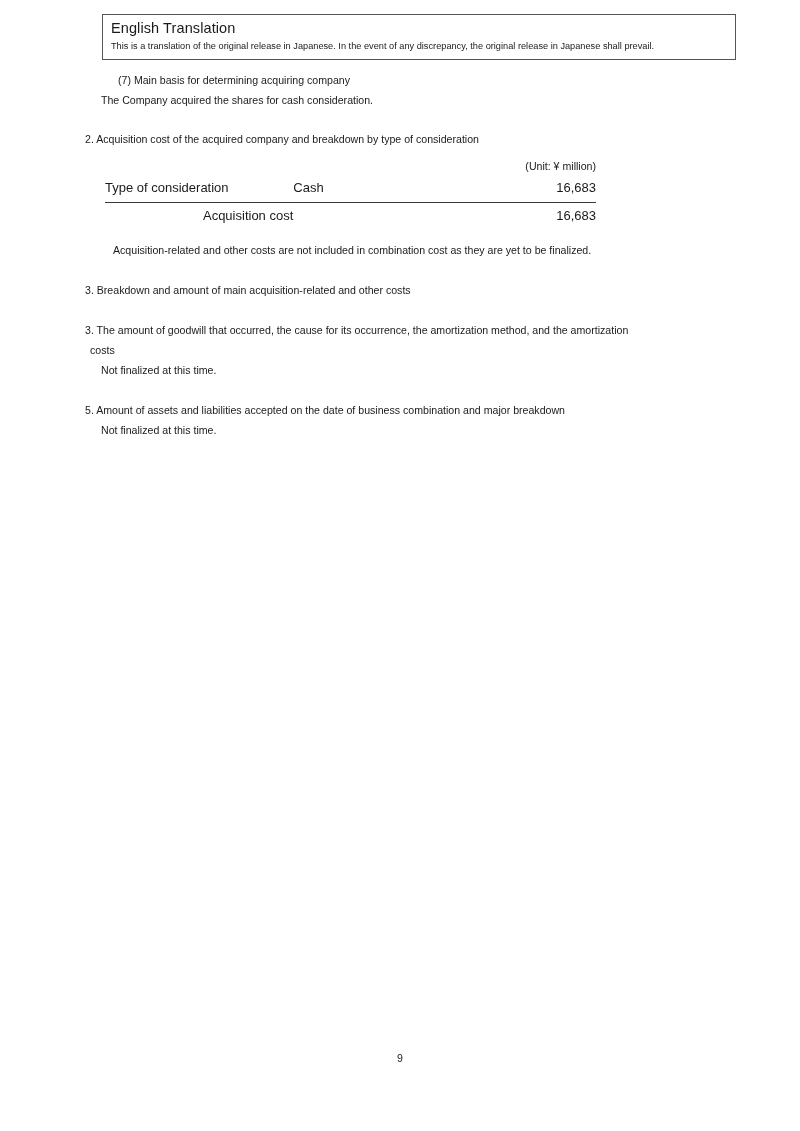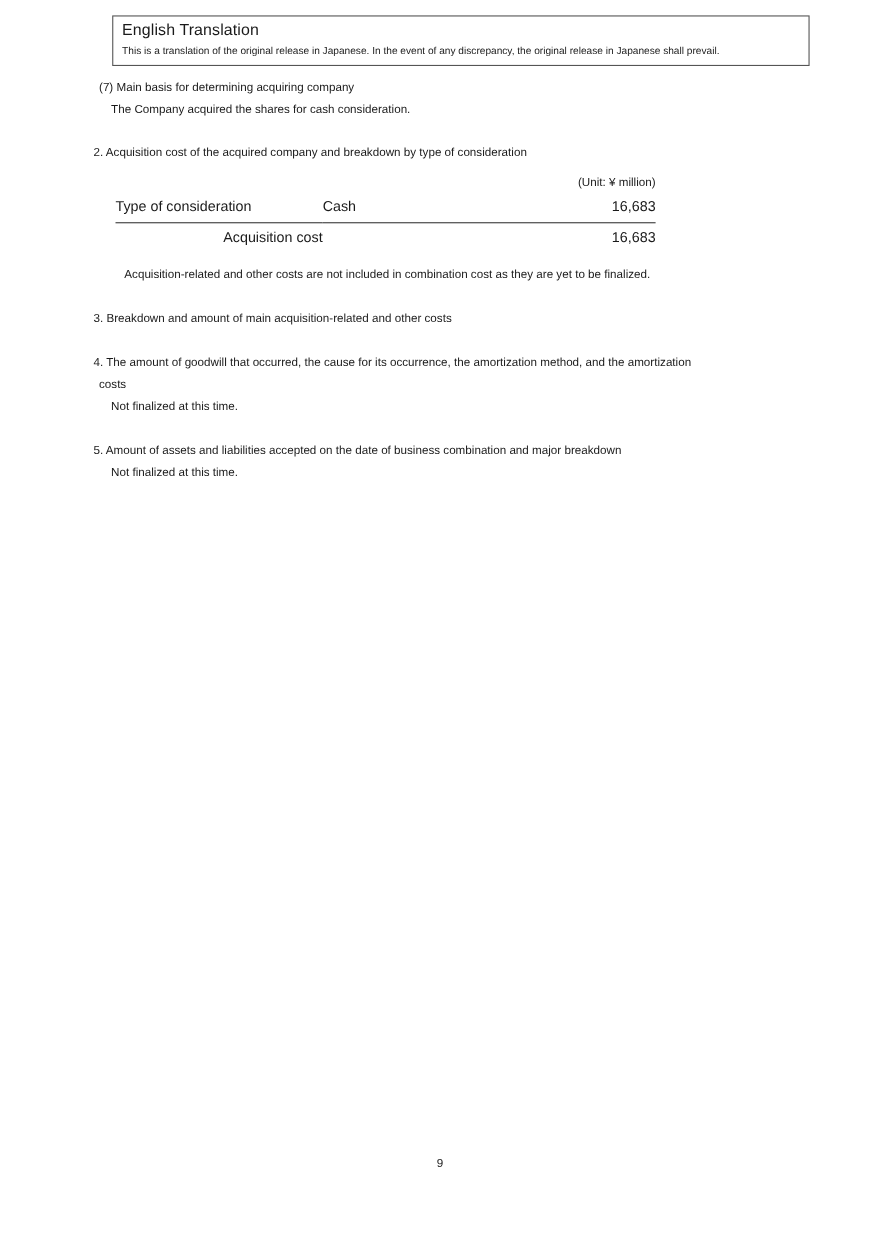"(7) Main basis for determining" .ind-sub { margin-left: 90px -> 118px }
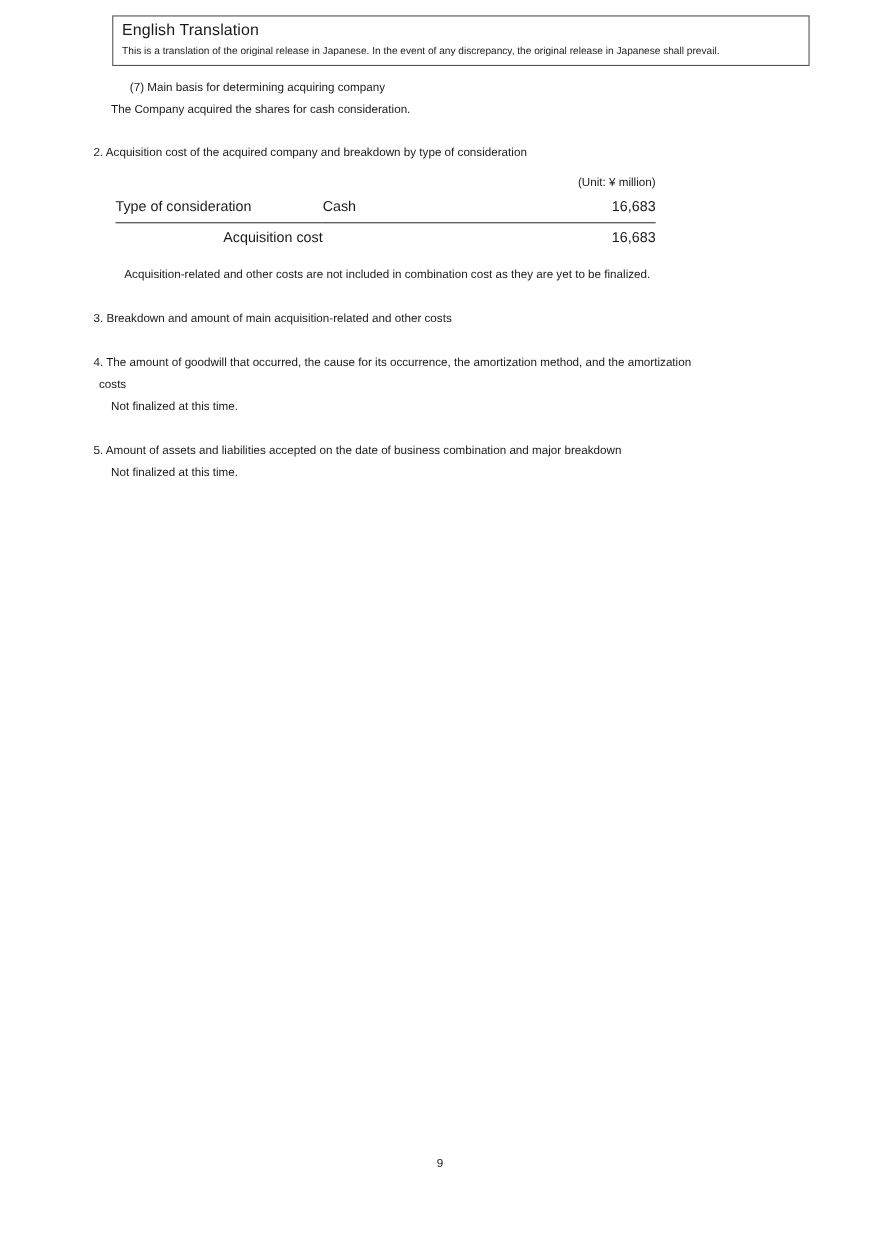"4. The amount of goodwill" div.line { text: 4 -> 3 }
